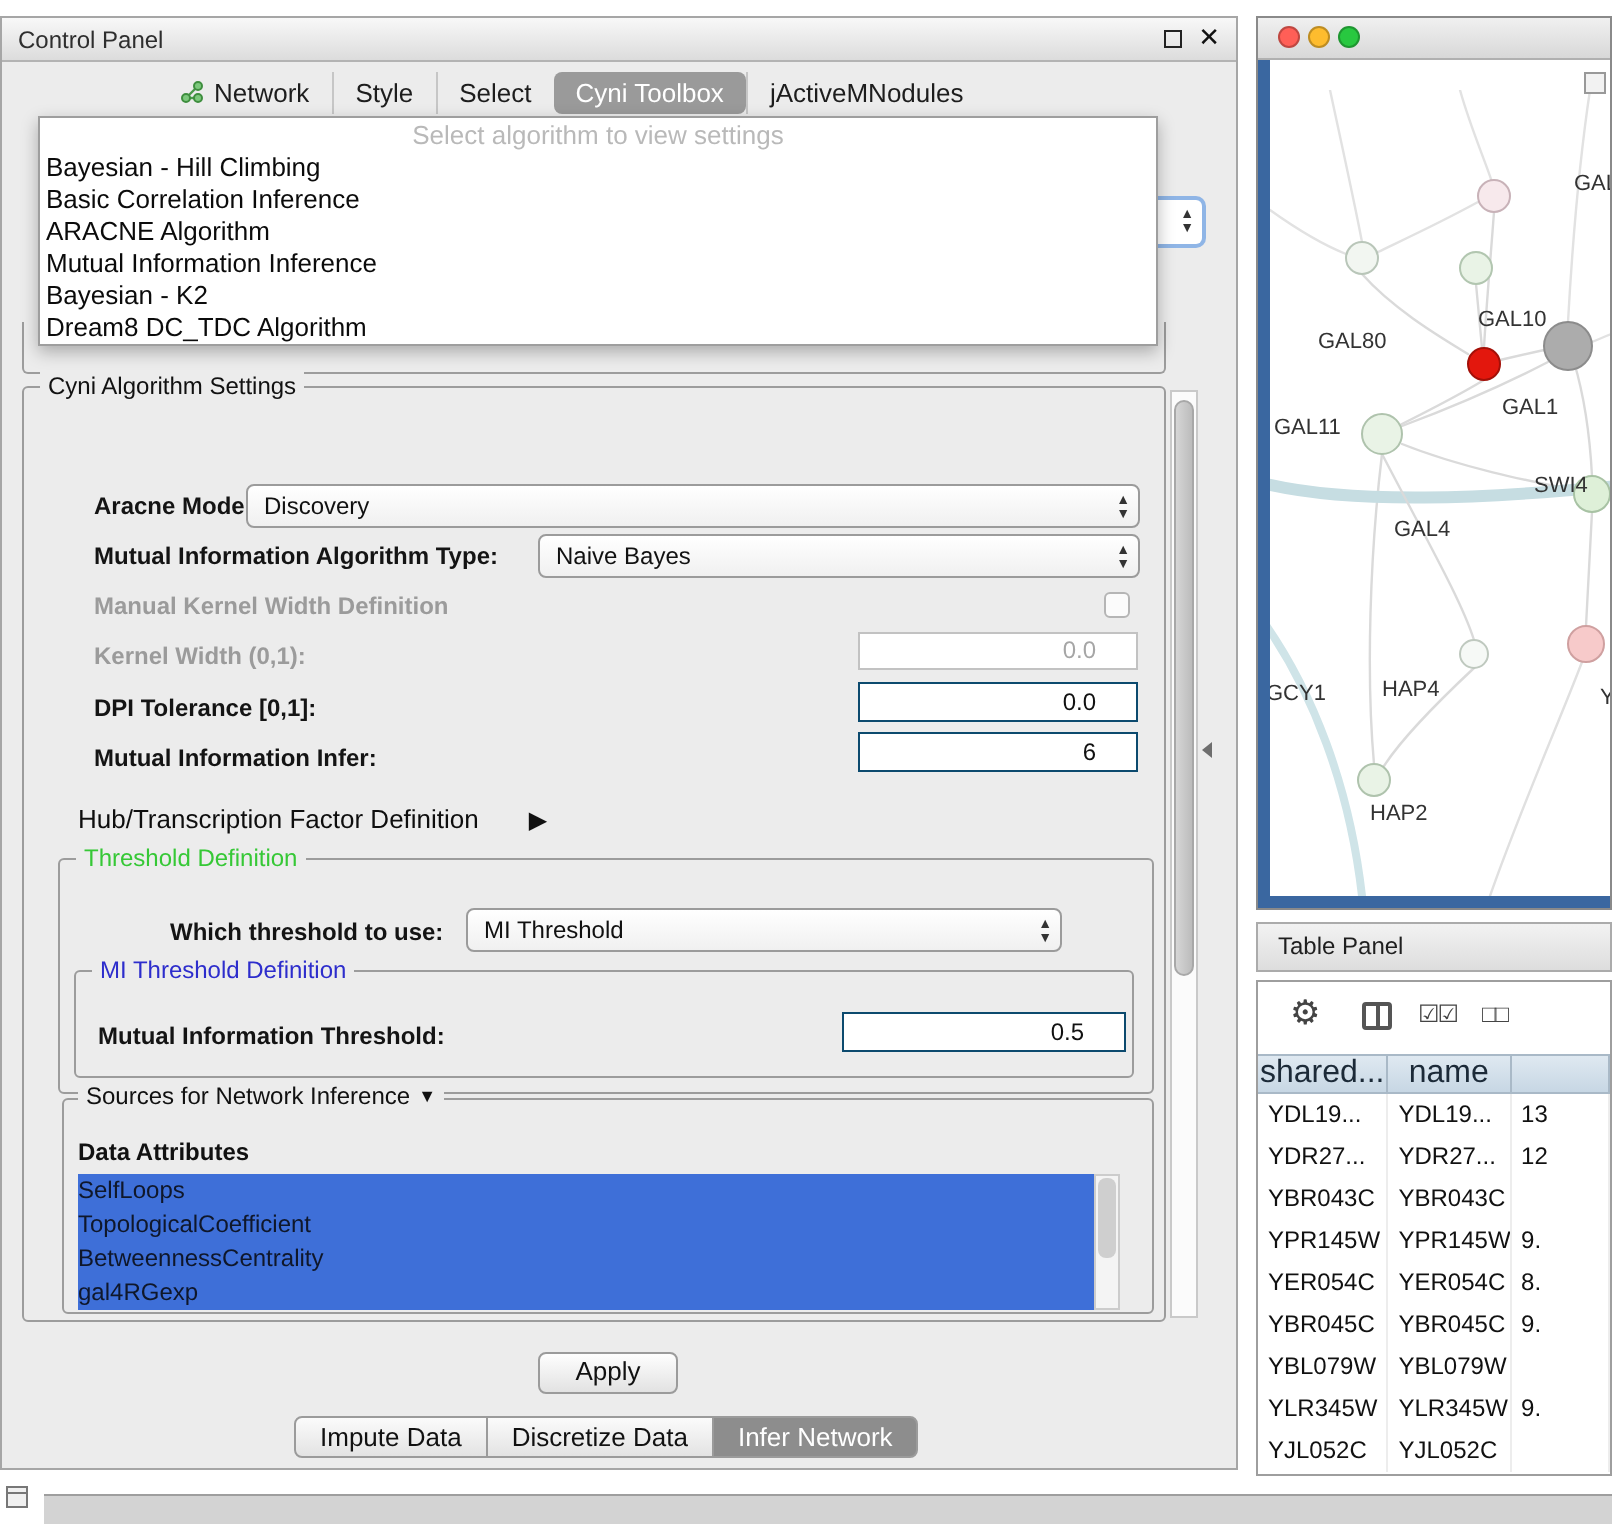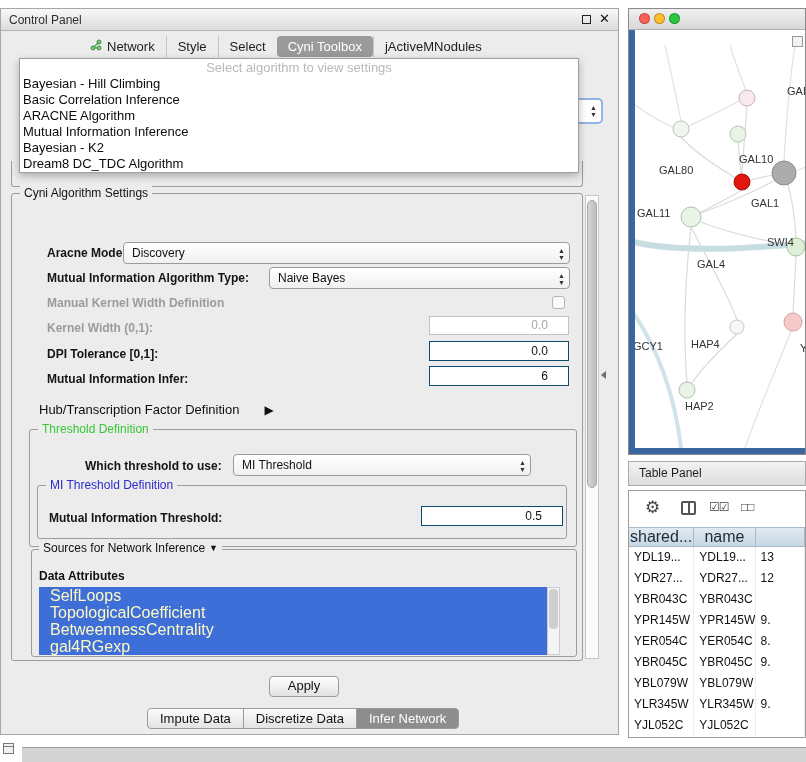"Network" .tab { align-items: flex-start -> center }
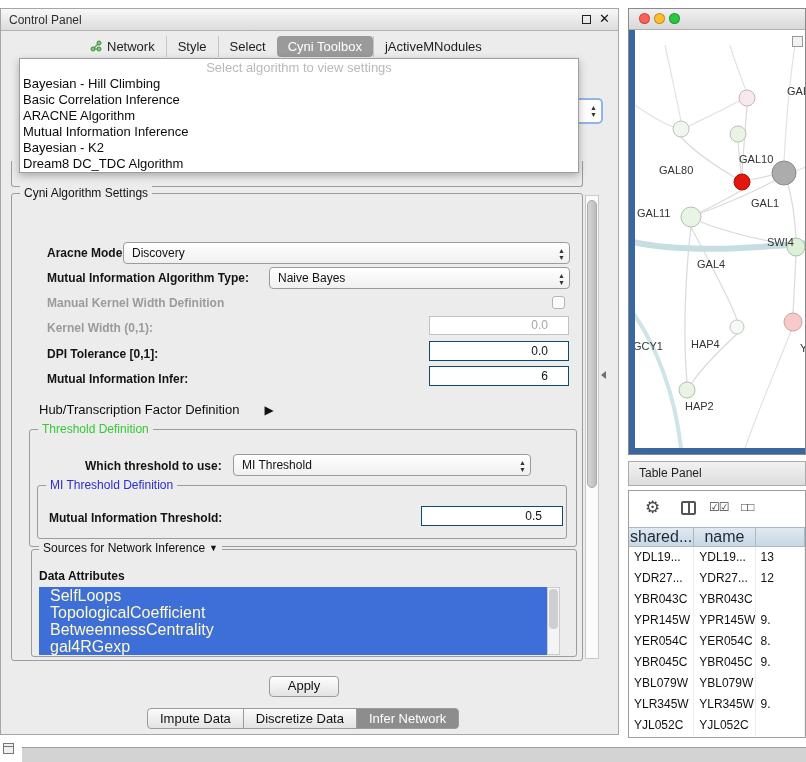"SelfLoops" .attr-item { color: #fef9c3 -> #0f172a; font-size: 16px -> 12px; padding-left: 11px -> 0 }
